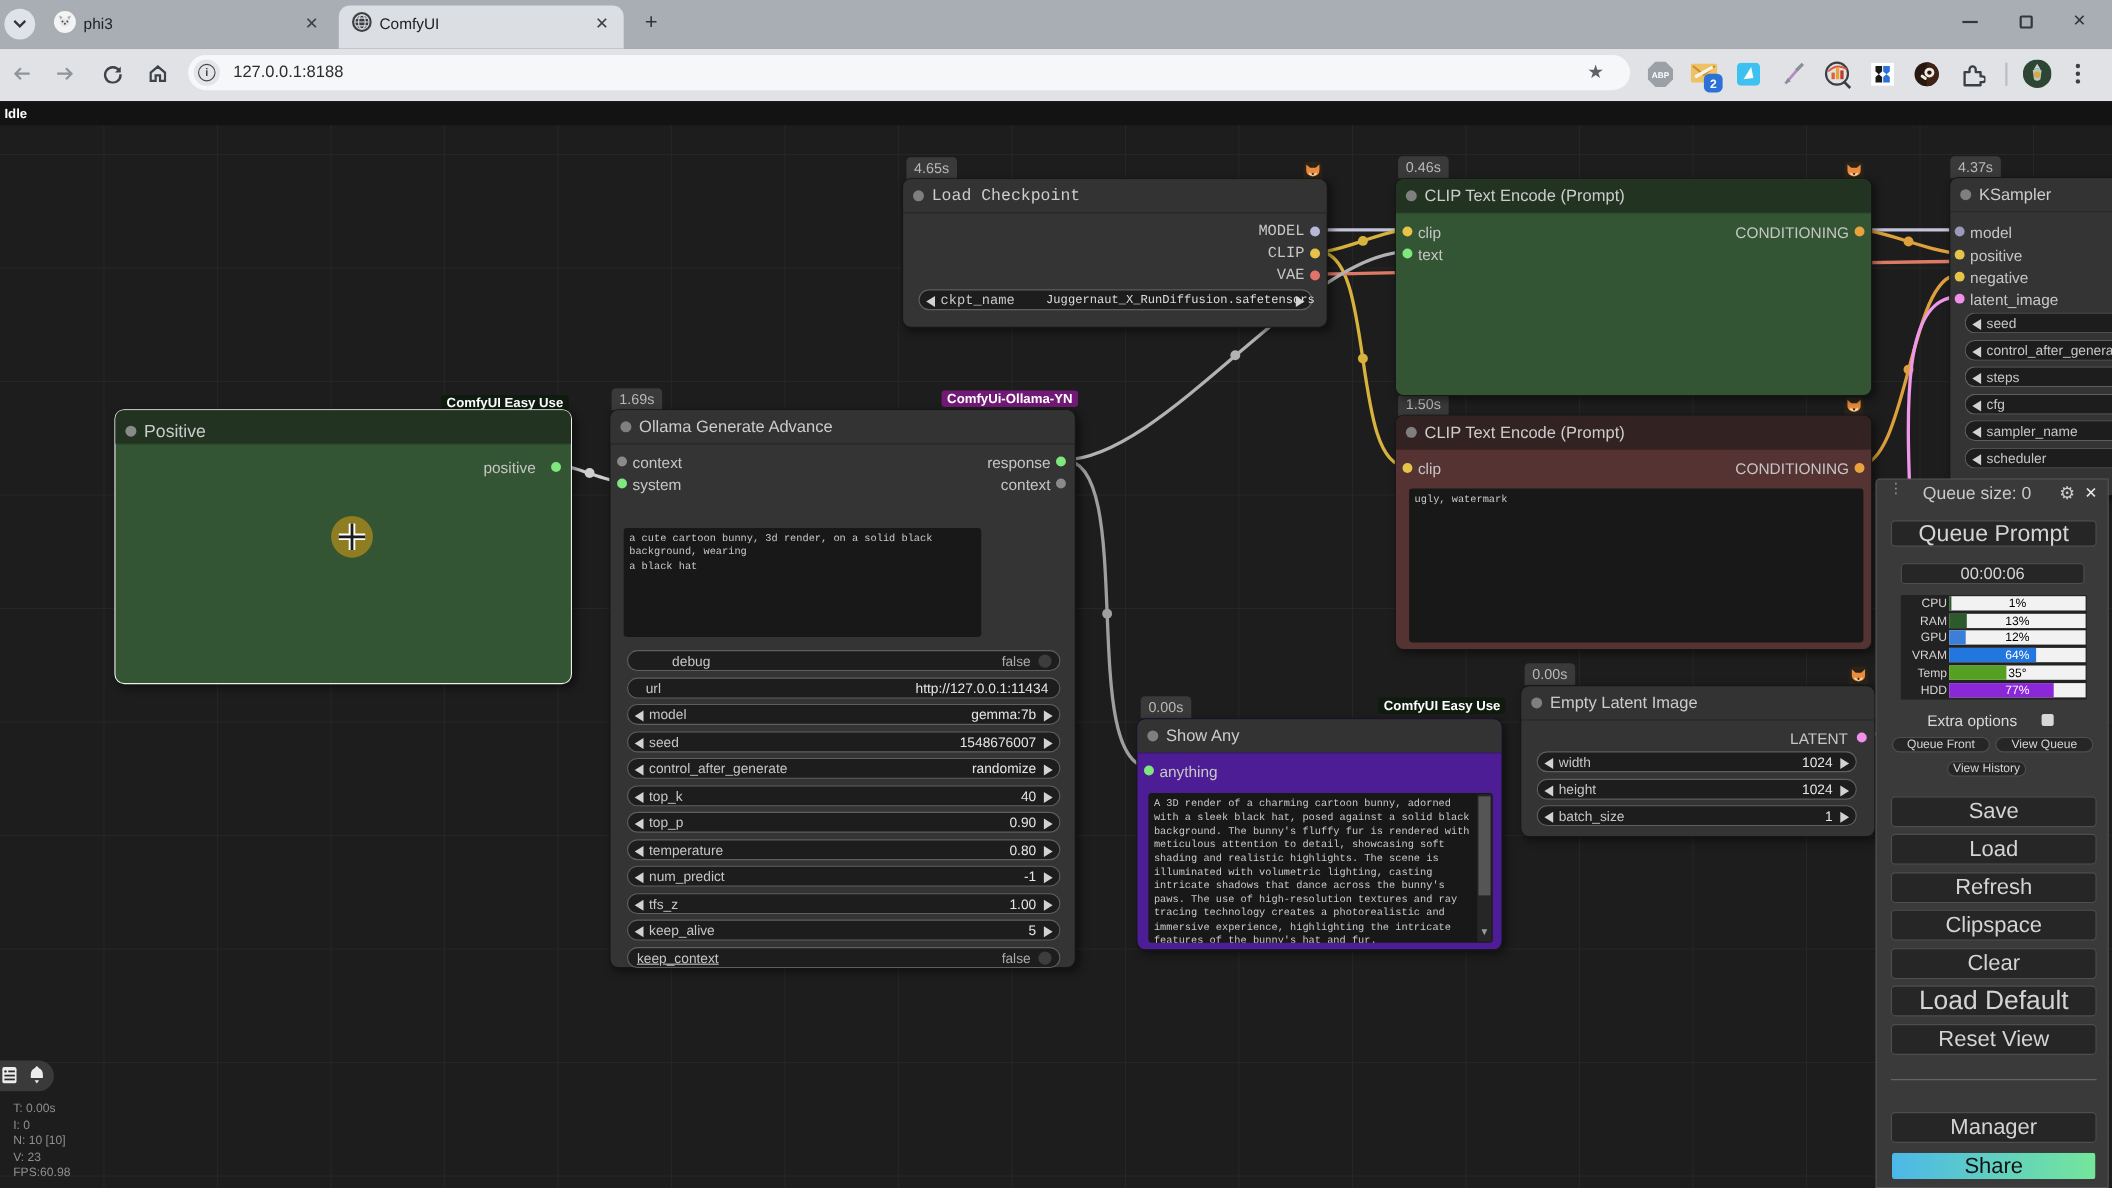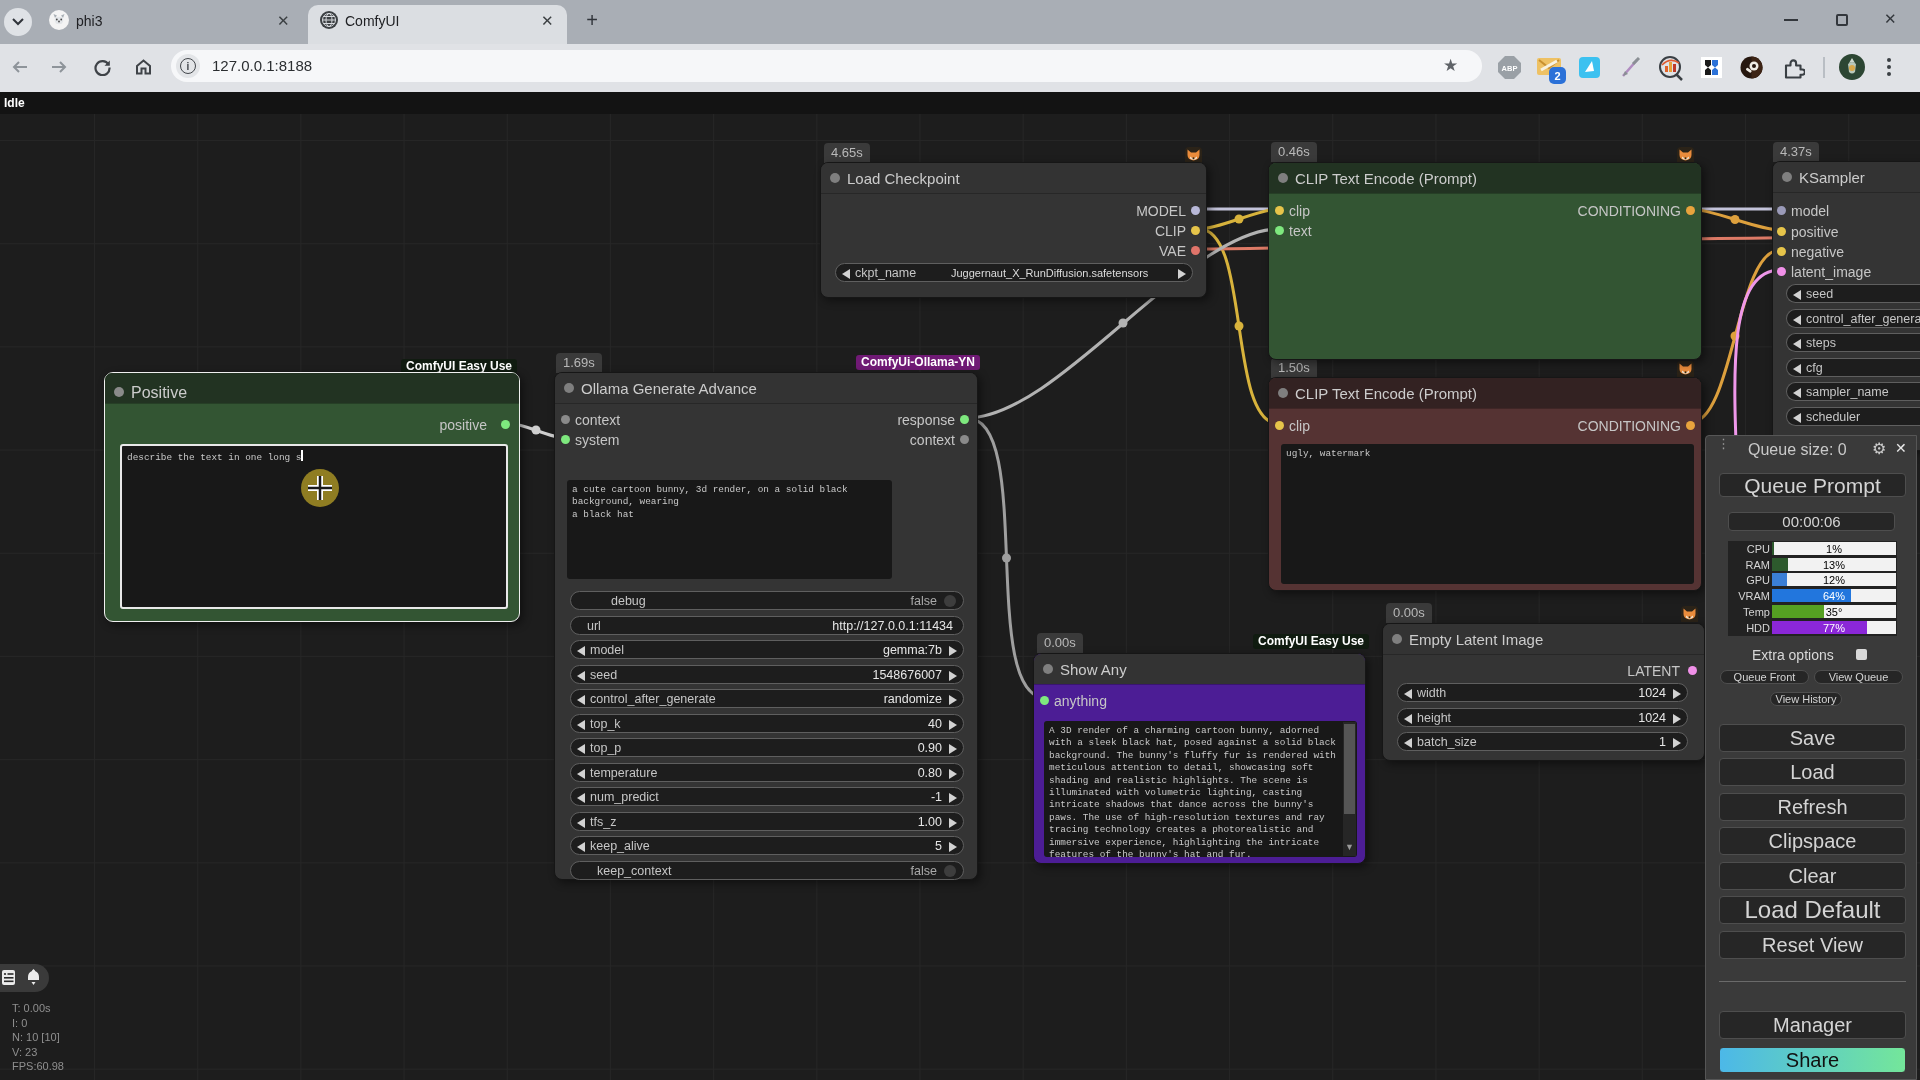"Load Checkpoint" div.node { font-family: none -> Liberation Mono, monospace }
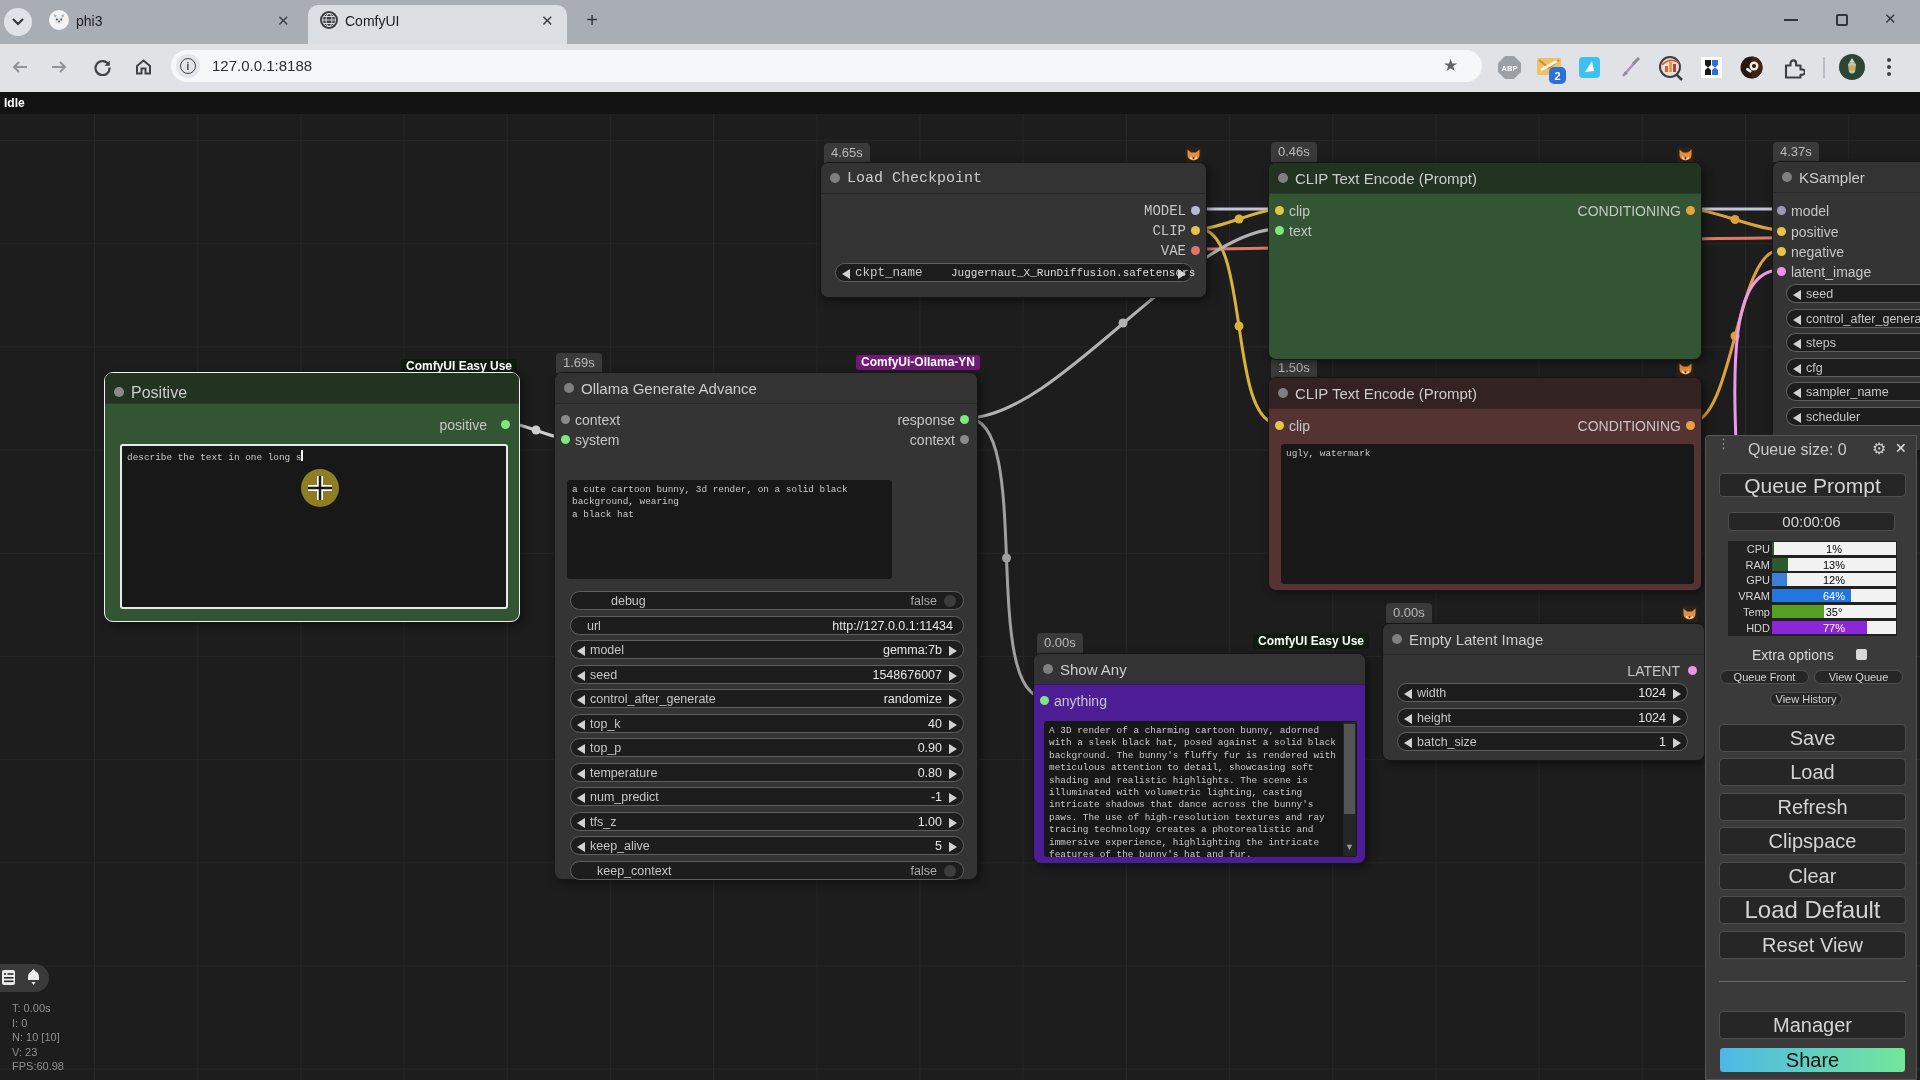"describe the text in one" div.ta { html: <div>describe the text in one long s<span></span></div> -> none }
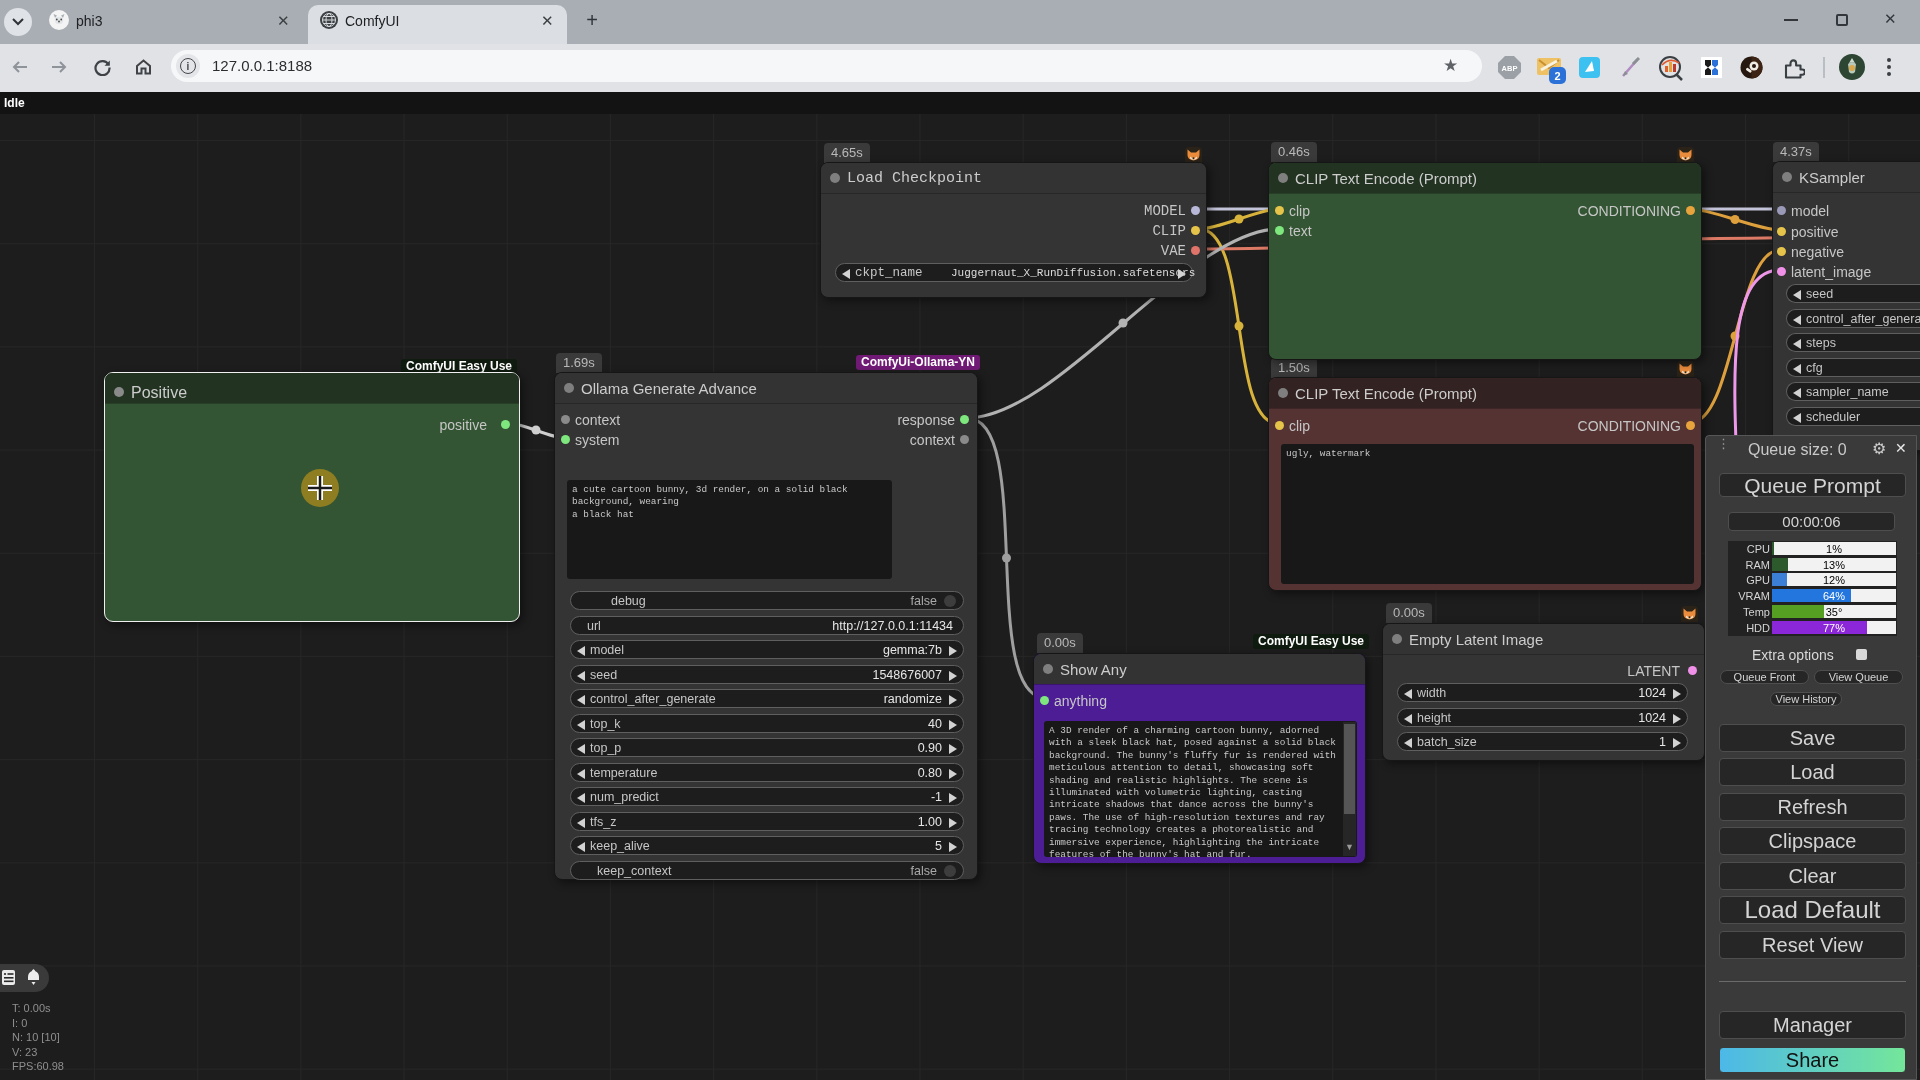"keep_context" span.pl { left: 26px -> 8px; text-decoration: none -> underline }
